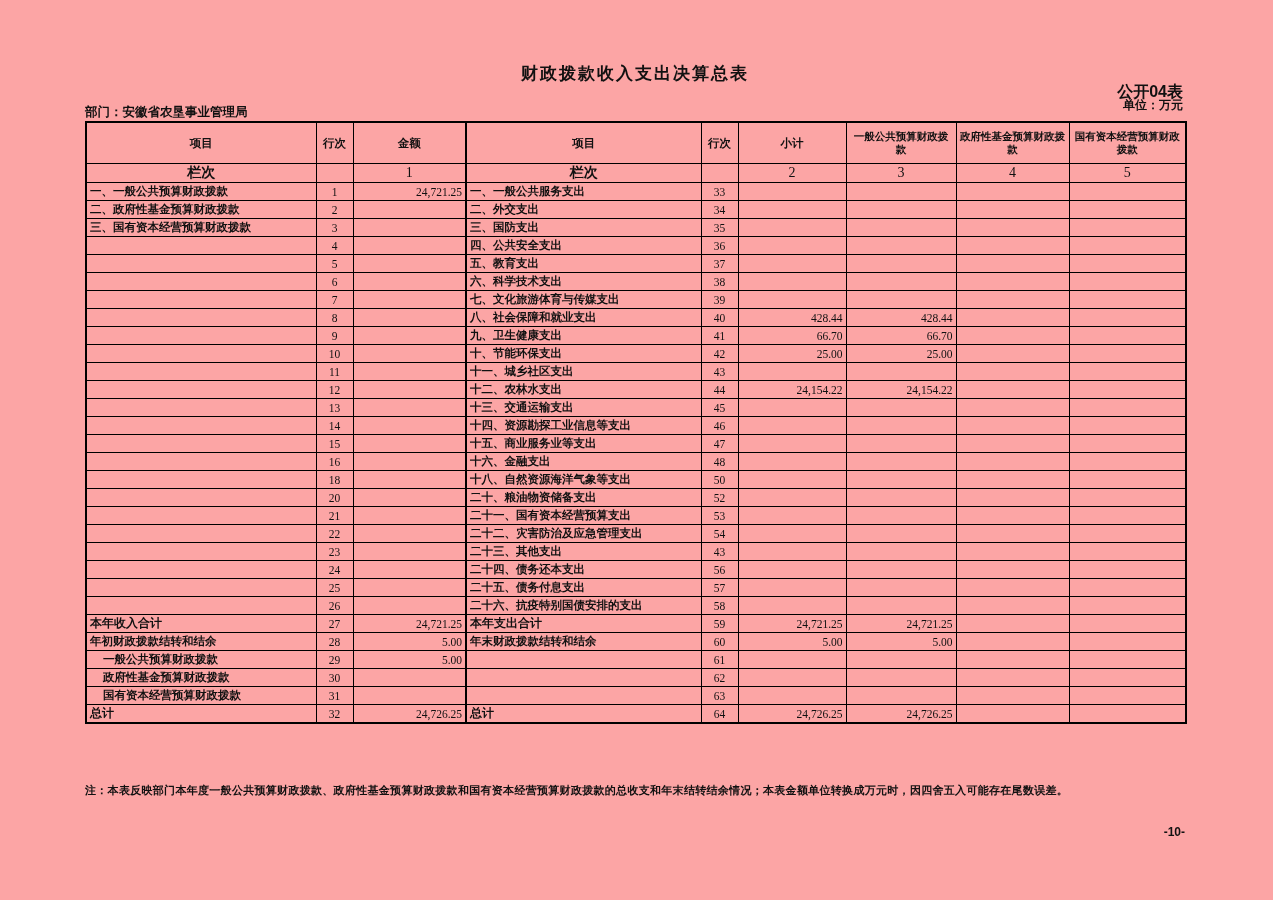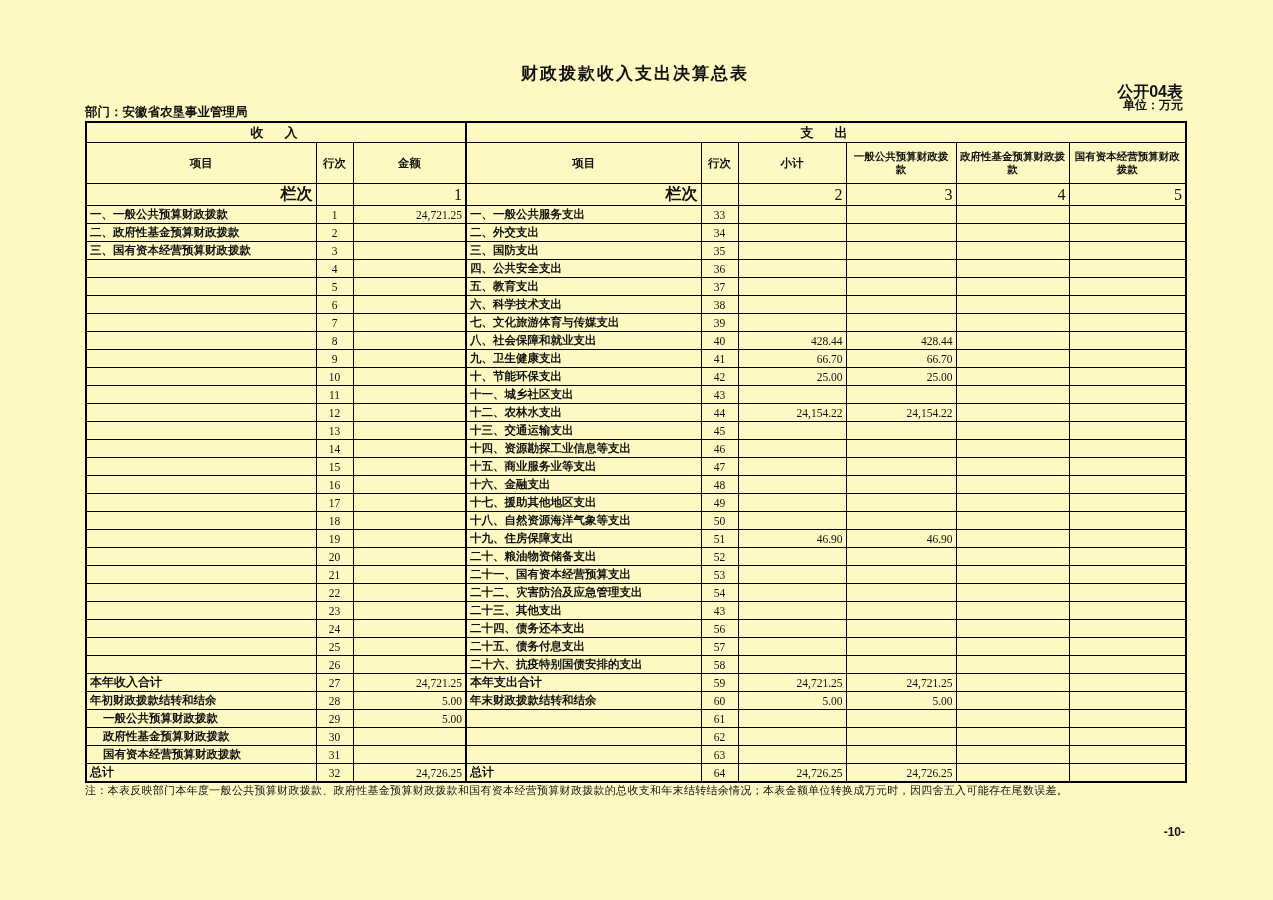"财政拨款收入支出决算总表" .page { background: #fef9c3 -> #fca5a5 }
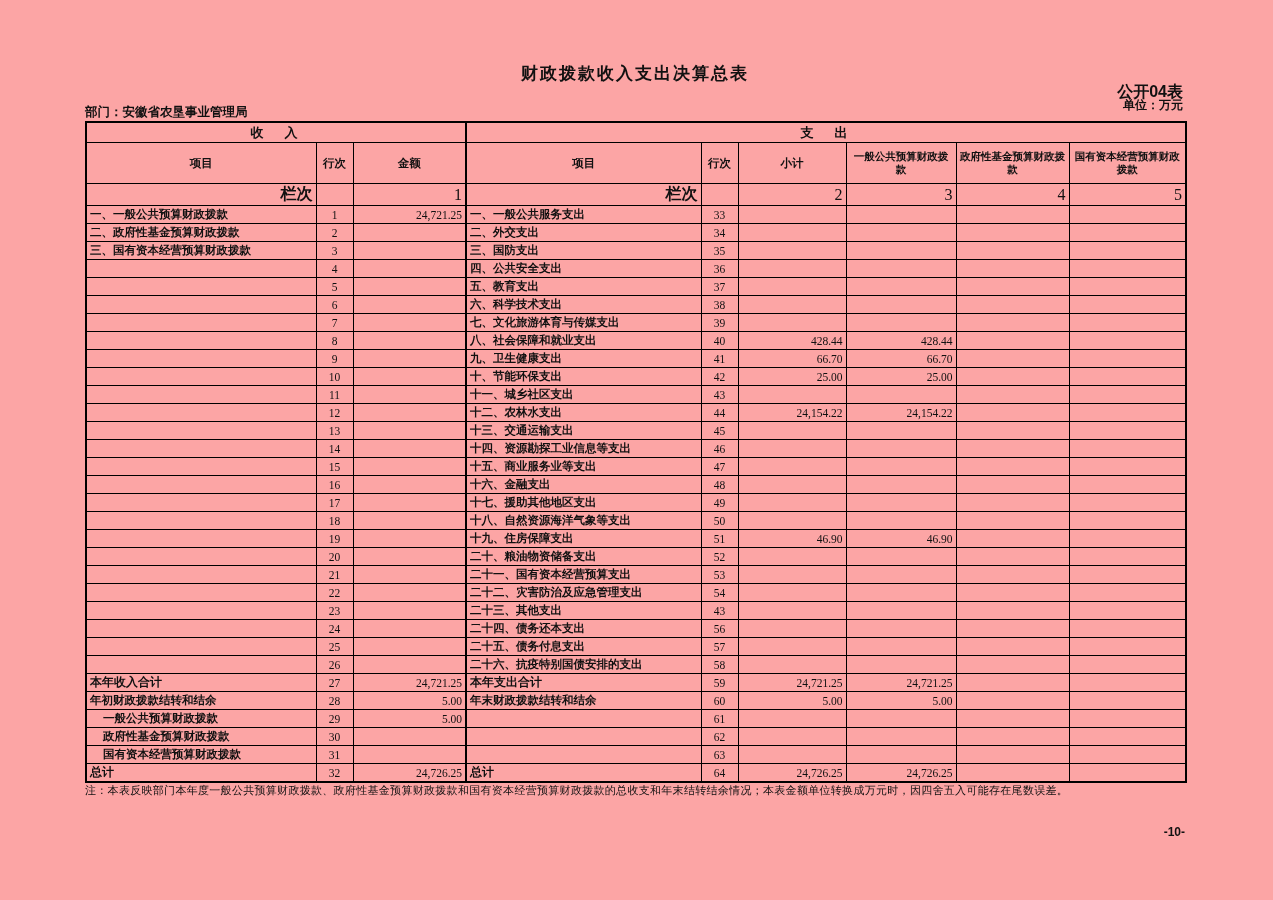"收 入" tr.sec-row { html: <tr> <th>收 入</th> <th>支 出</th> </tr> -> none }
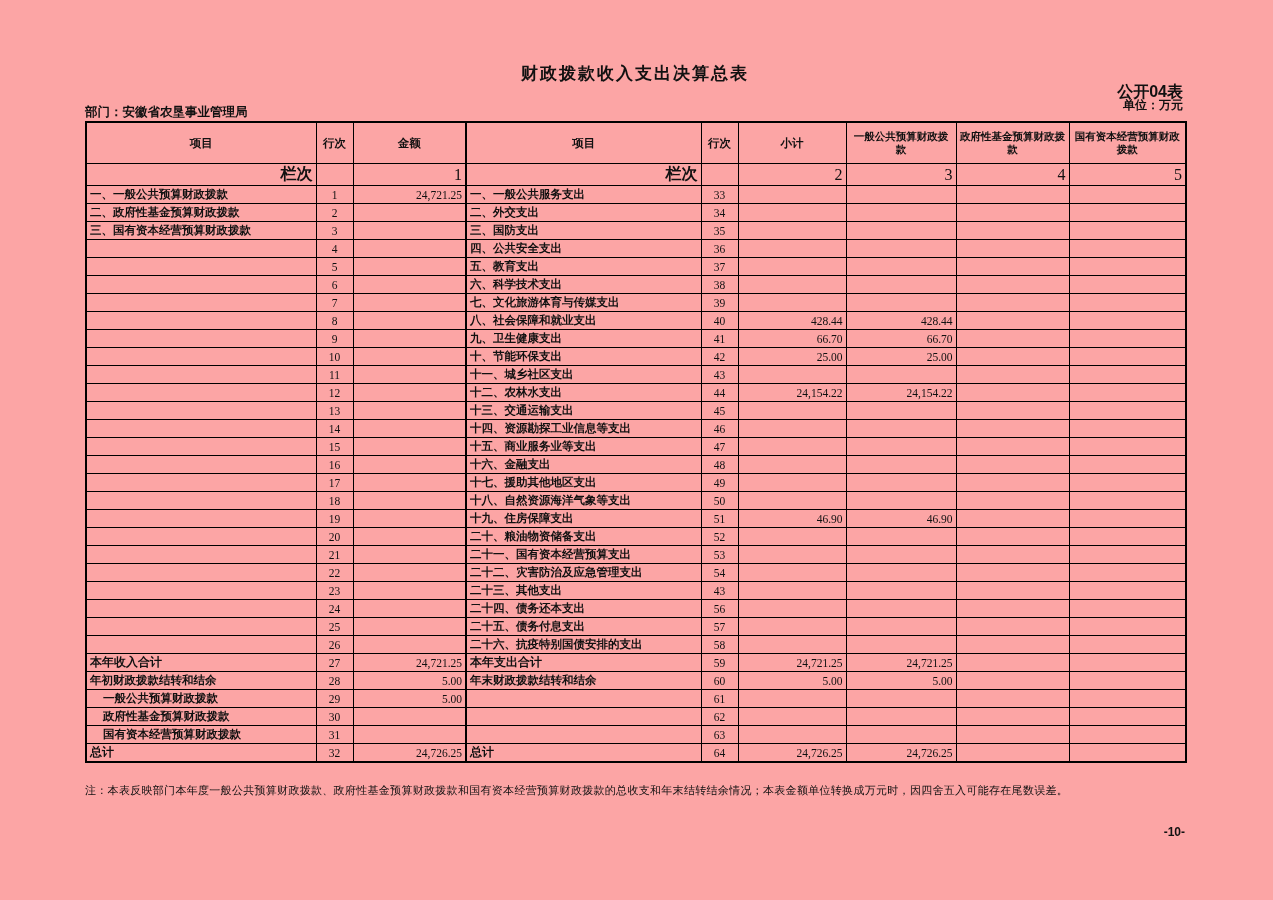"栏次" .idx-row td { font-size: 16px -> 14px; text-align: right -> center }
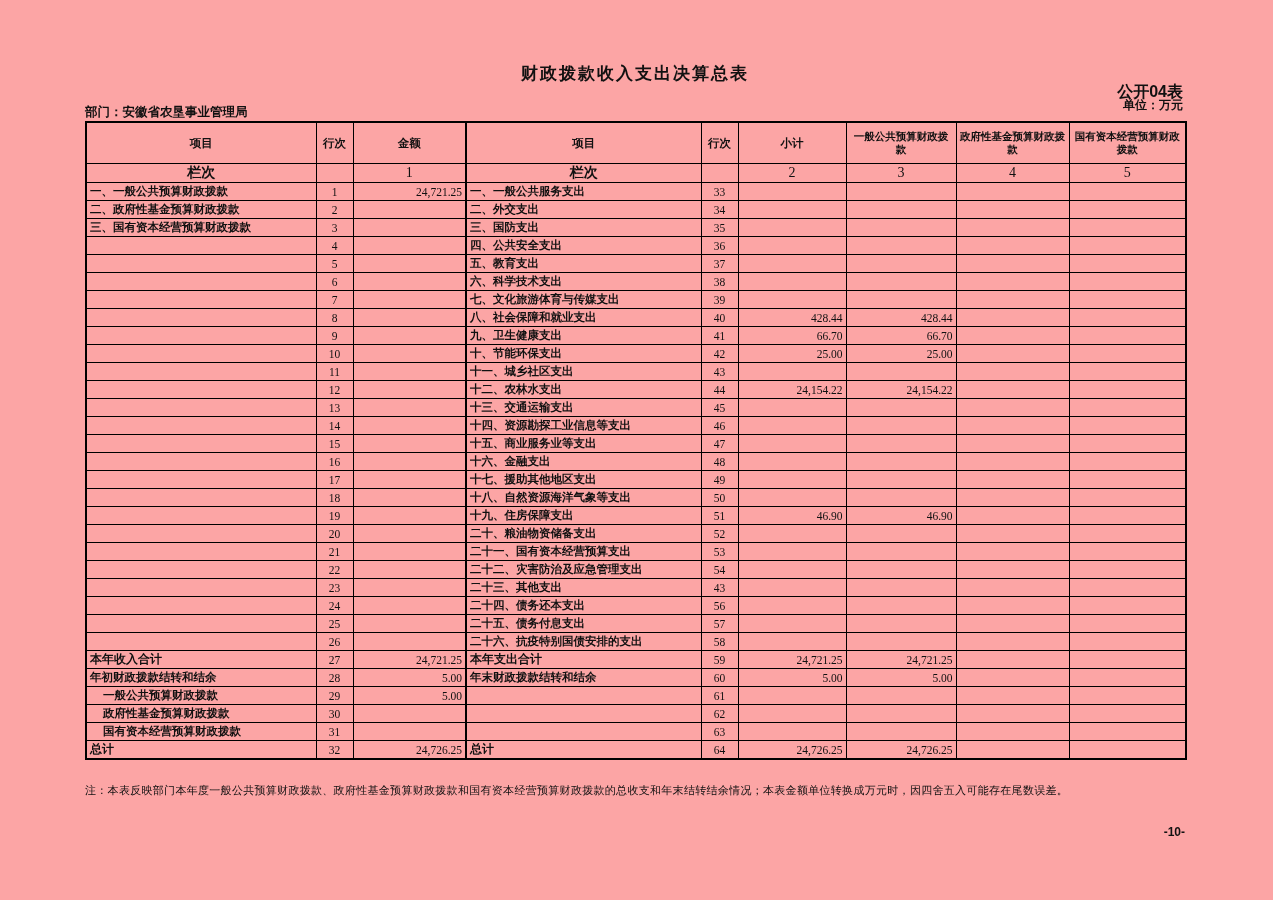"17" tr { html: <tr> <td></td> <td>17</td> <td></td> <td>十七、援助其他地区支出</td> <td>49</td> <td></td> <td></td> <td></td> <td></td> </tr> -> none }
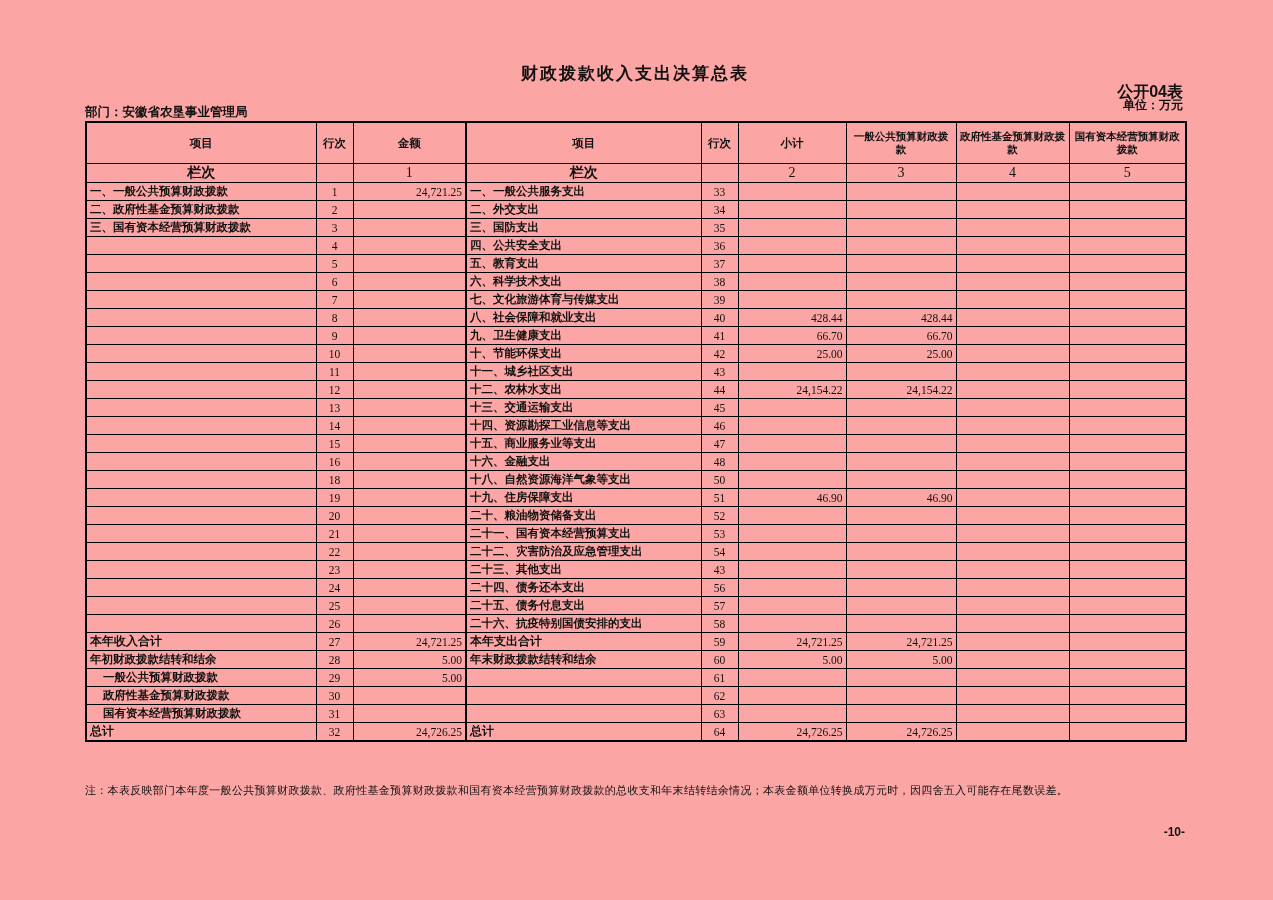"19" tr { html: <tr> <td></td> <td>19</td> <td></td> <td>十九、住房保障支出</td> <td>51</td> <td>46.90</td> <td>46.90</td> <td></td> <td></td> </tr> -> none }
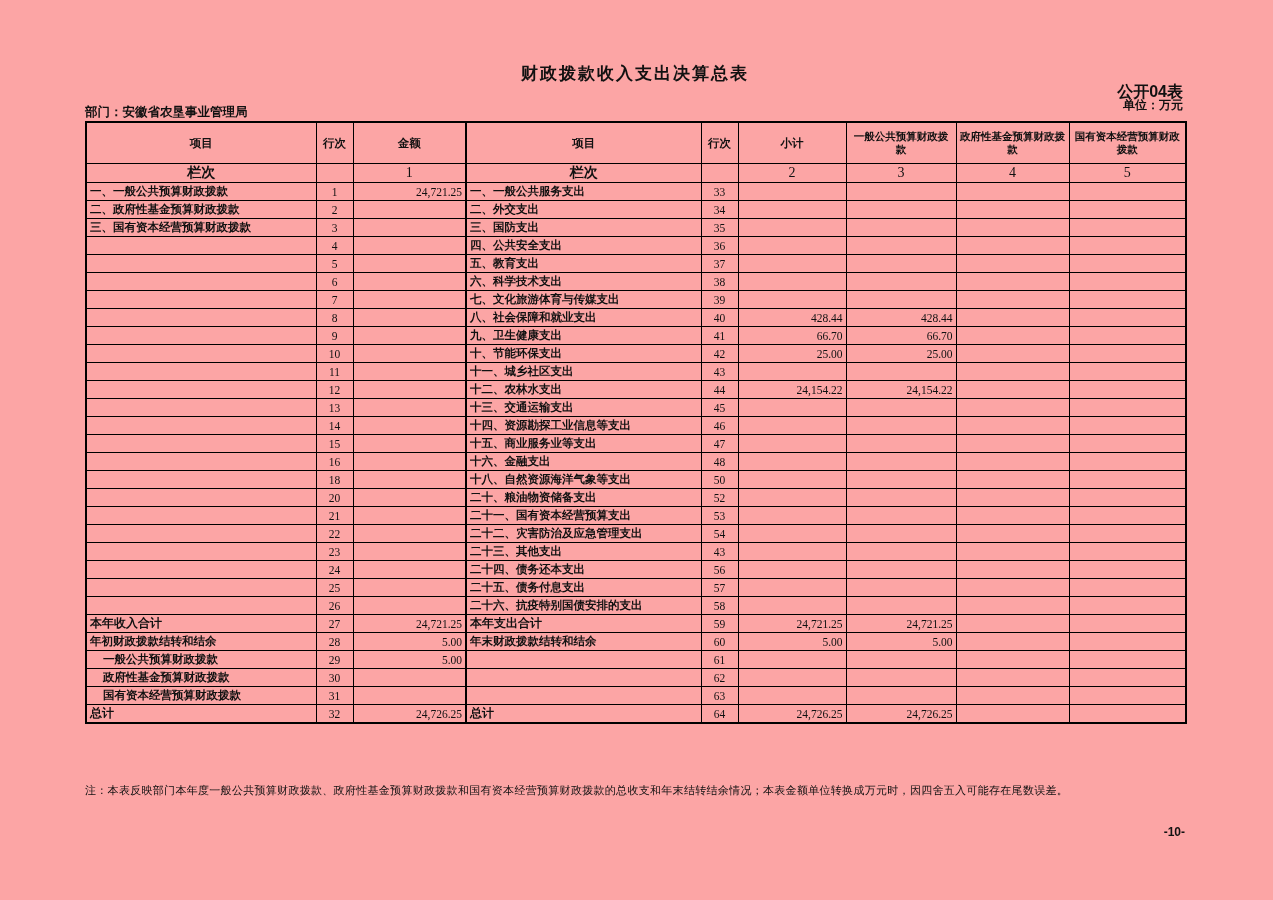"注：本表反映部门本年度一般公共预算财政拨款、政府性基金预算财政拨款和国有资本经营" .note { font-weight: 400 -> 700 }
